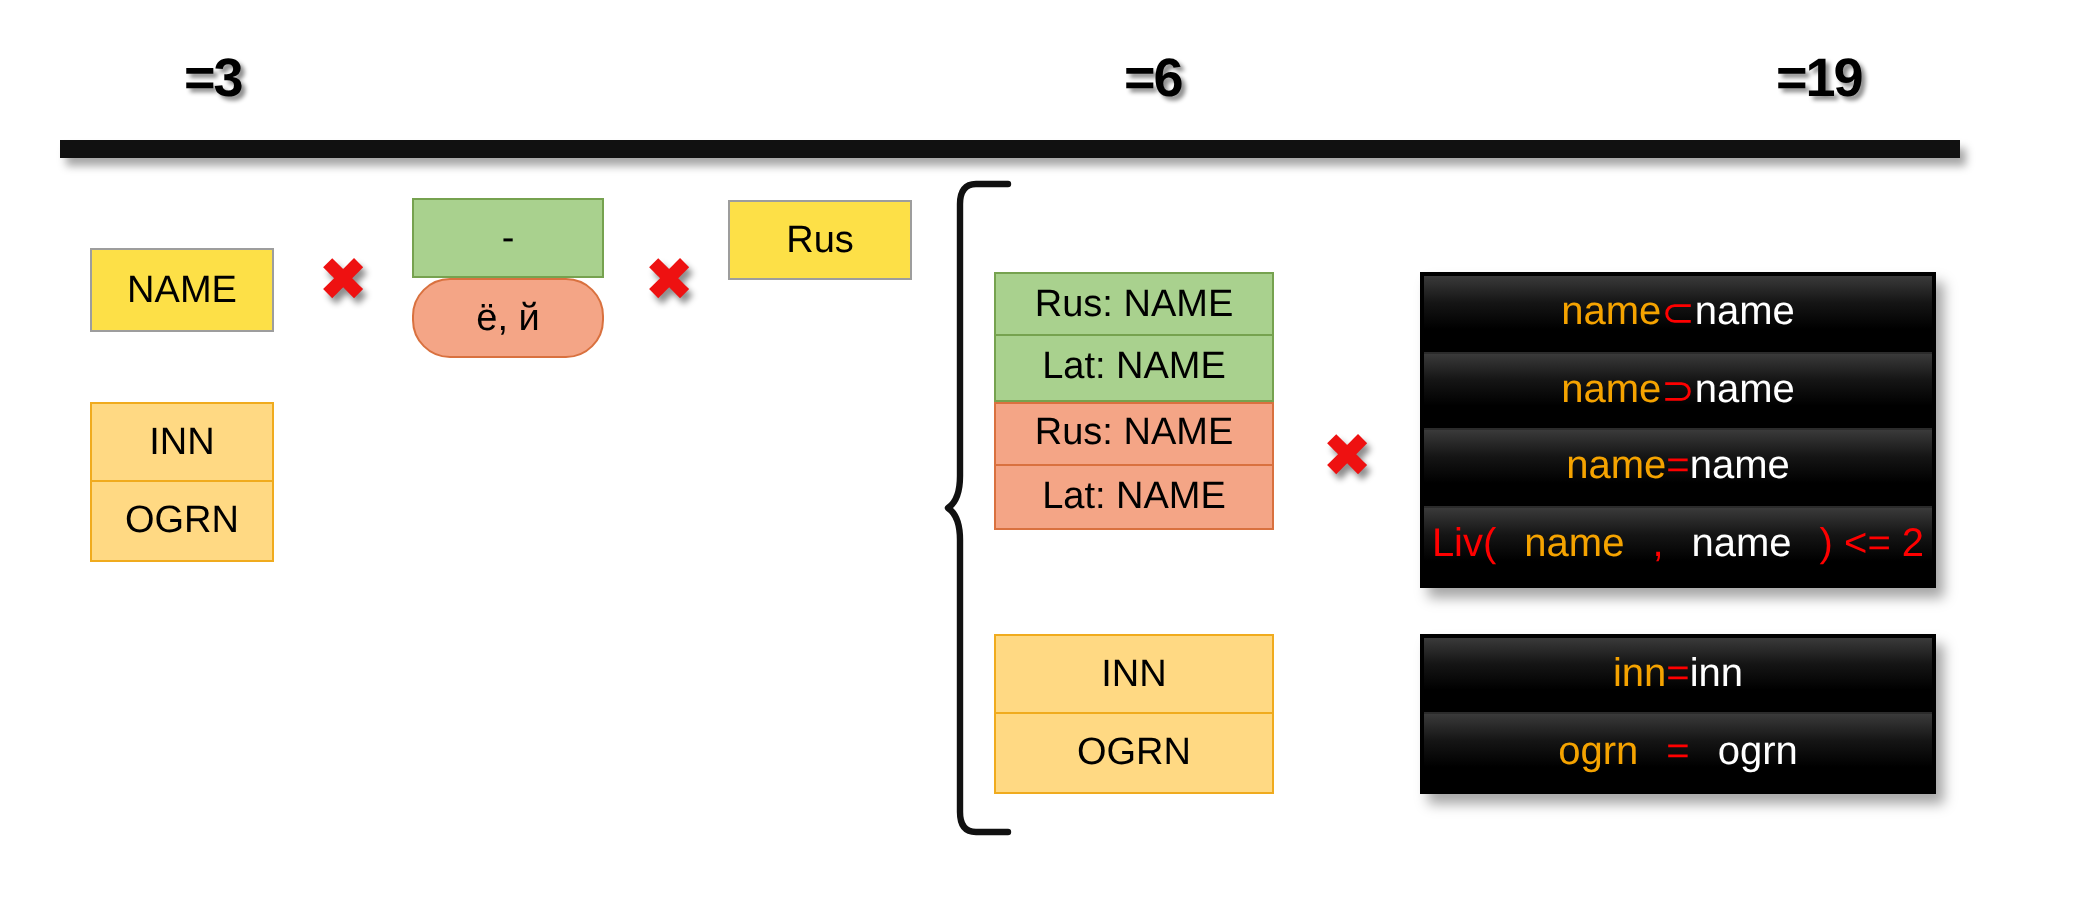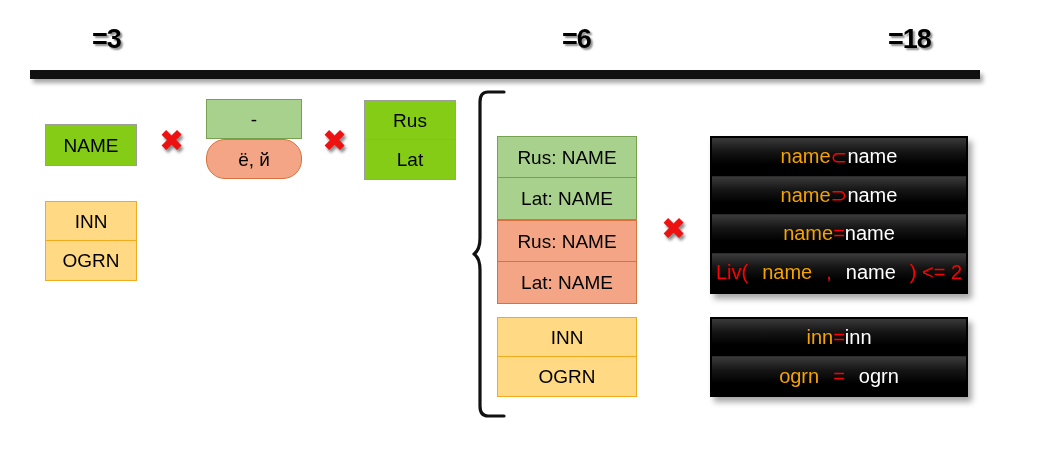"=18" div.counter { text: 18 -> 19 }
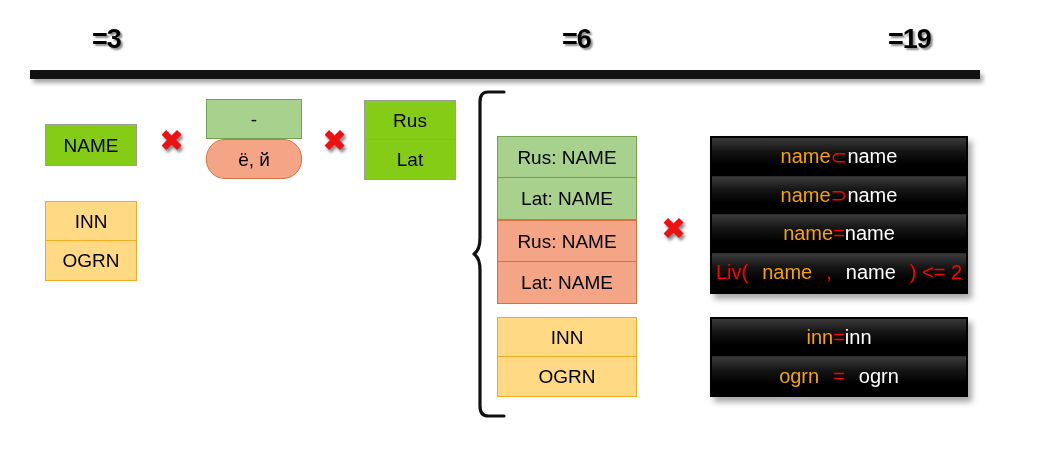"Rus" .cell.grey { background: #84cc16 -> #fde047 }
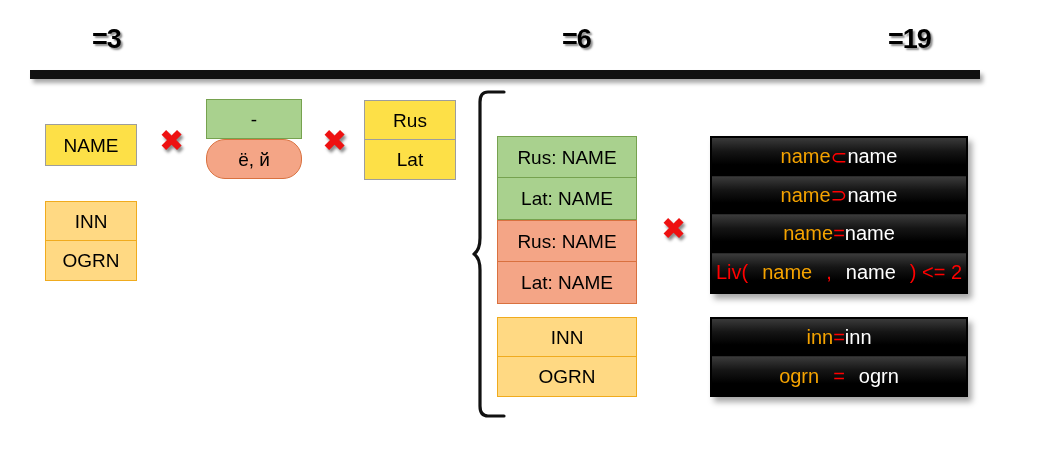"Lat" div.cell { html: <div>Lat</div> -> none }
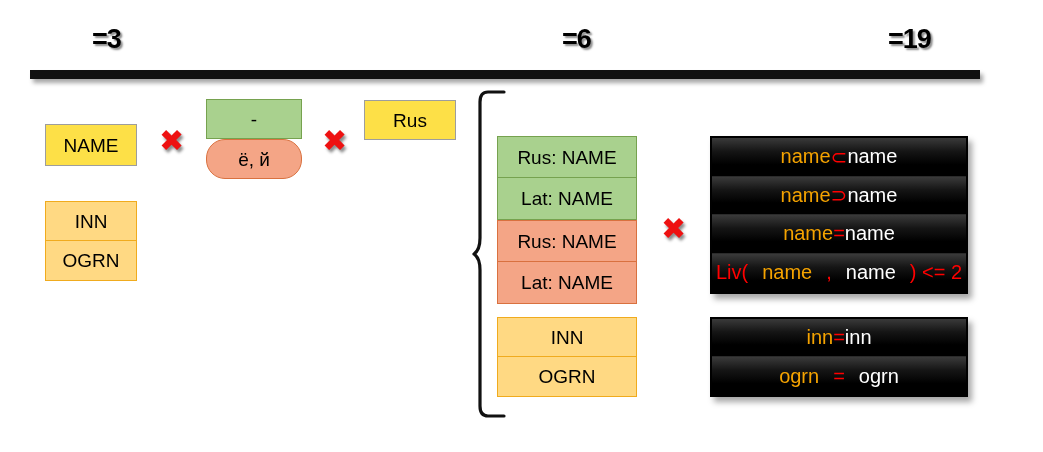"Rus: NAME" div.block { height: 168px -> 129px }
